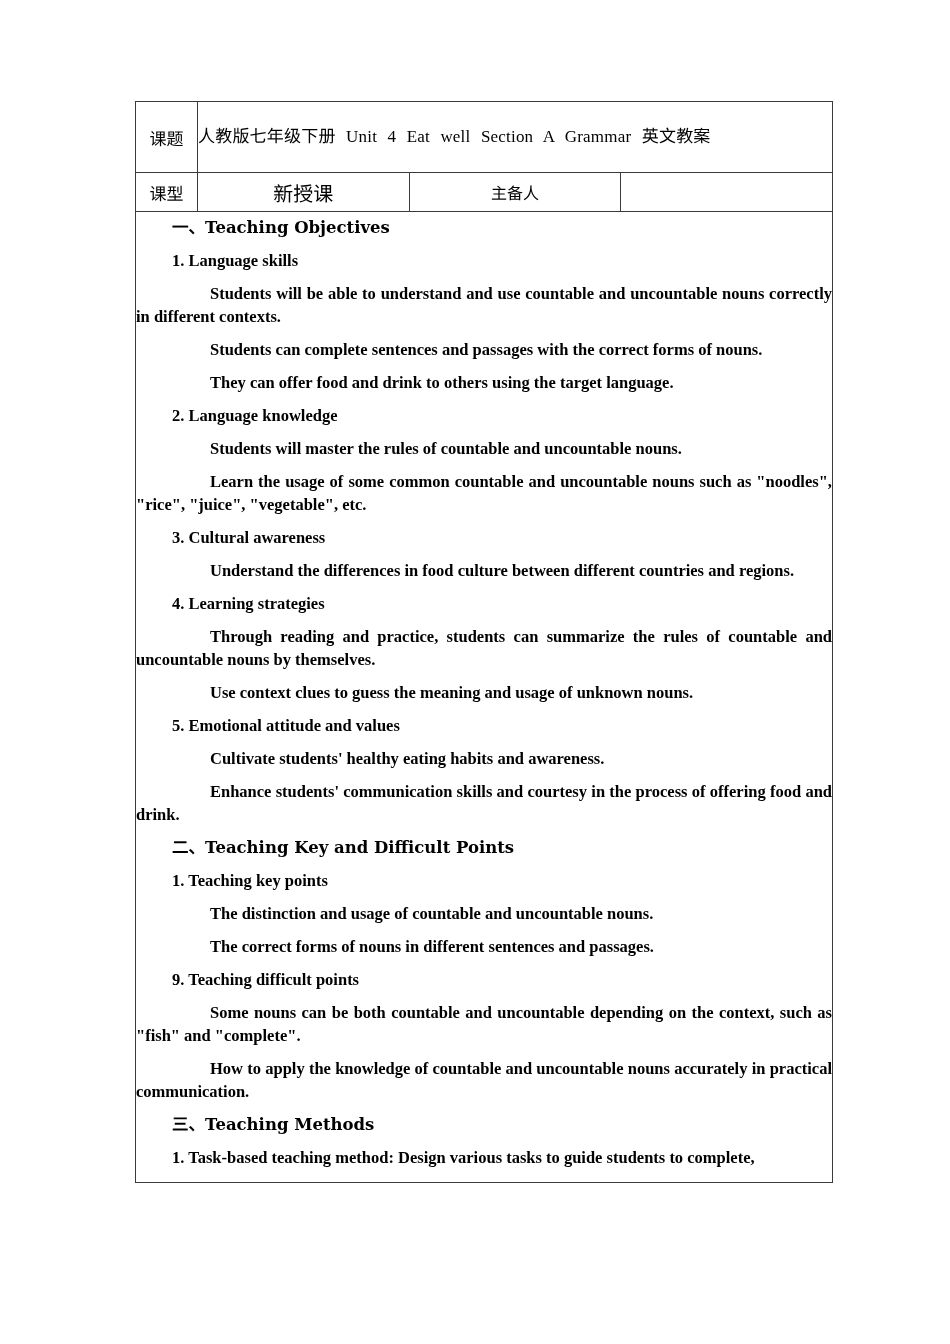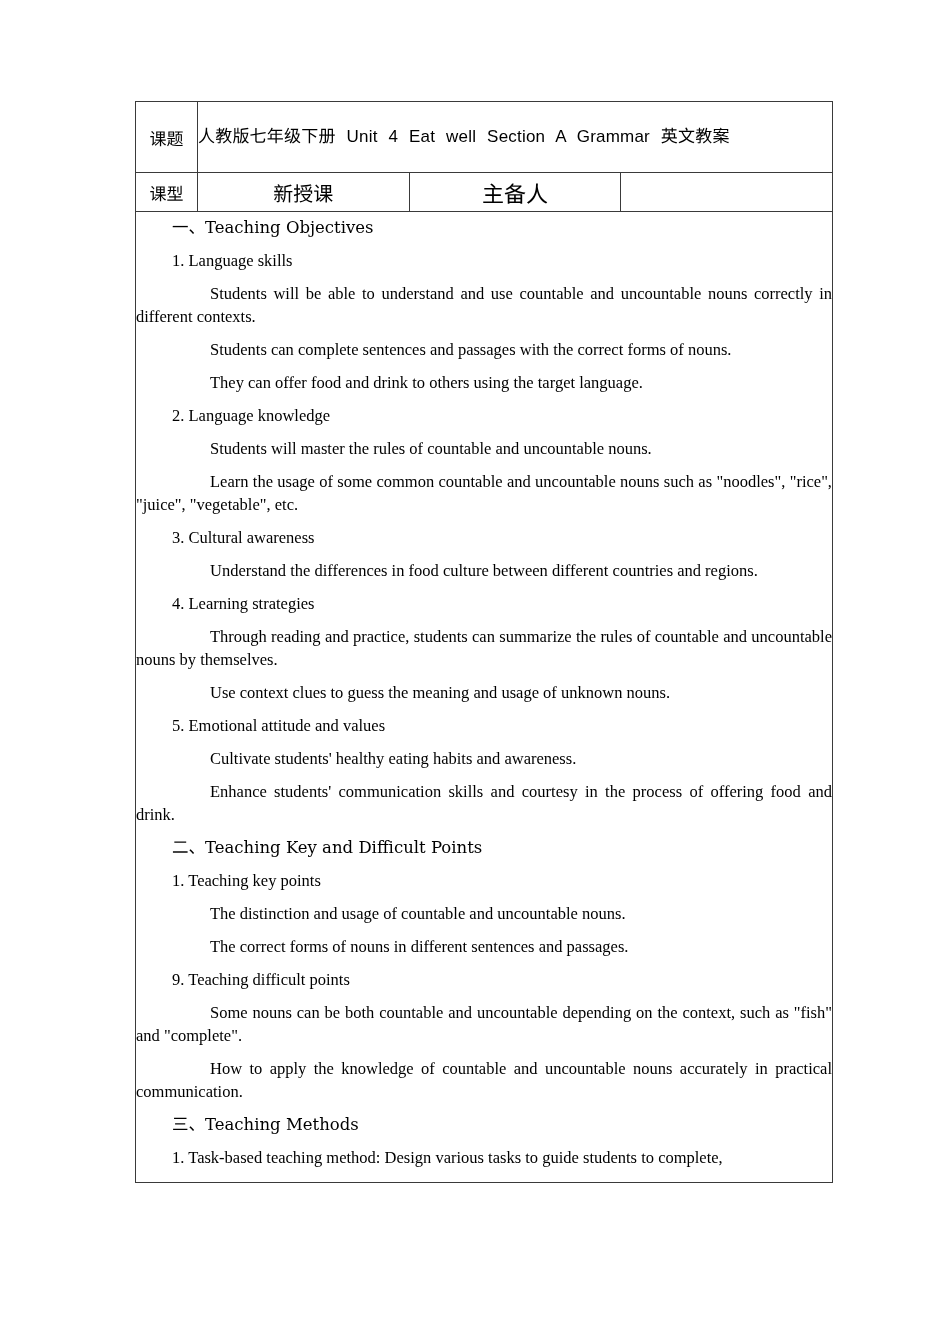"人教版七年级下册 Unit 4 Eat well" .cell-title { font-family: Liberation Sans, sans-serif -> Liberation Serif, serif }
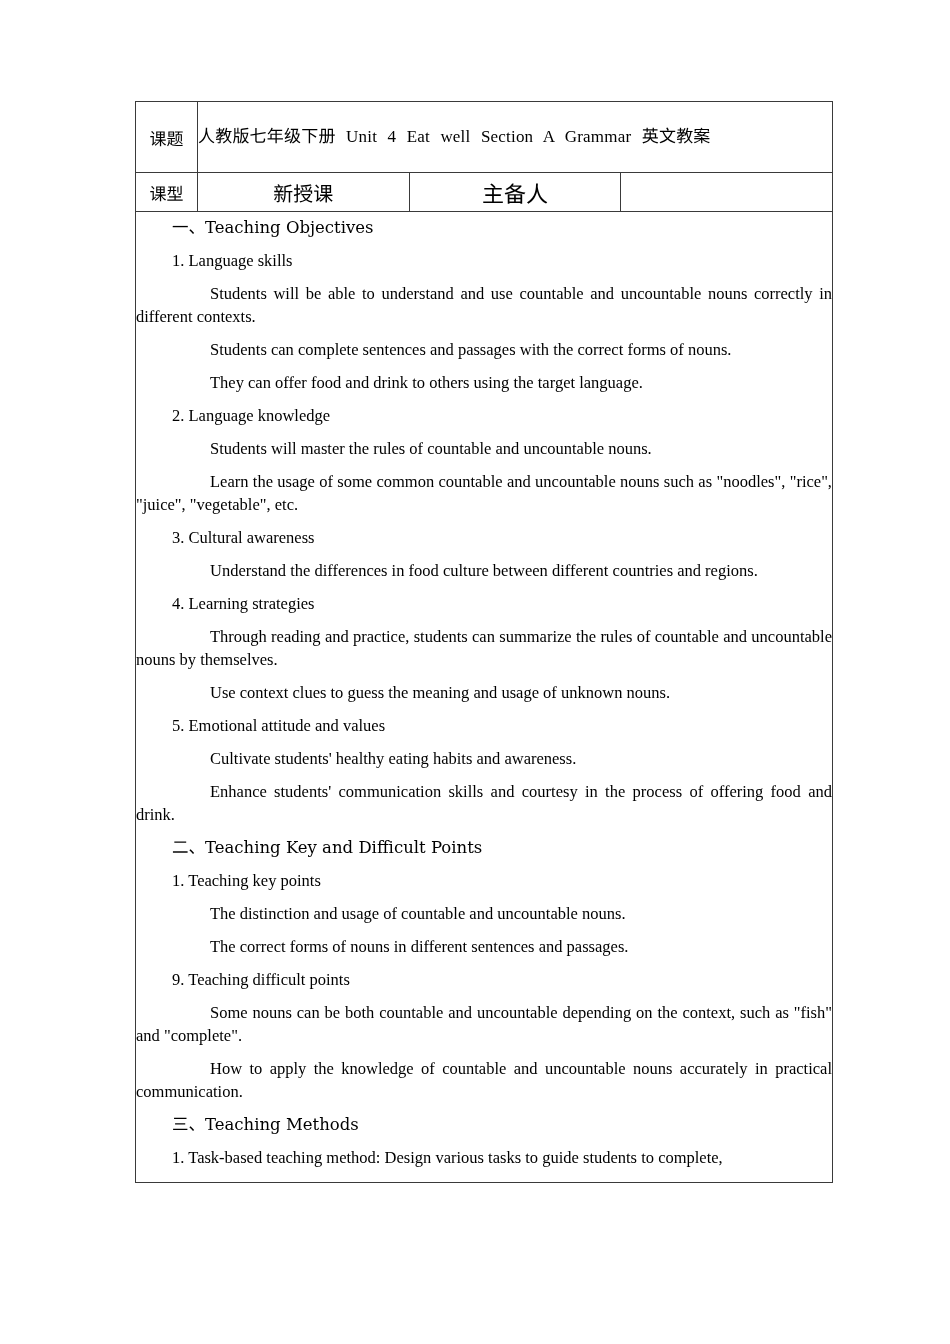"主备人" .cell-owner-label { font-size: 22px -> 16px }
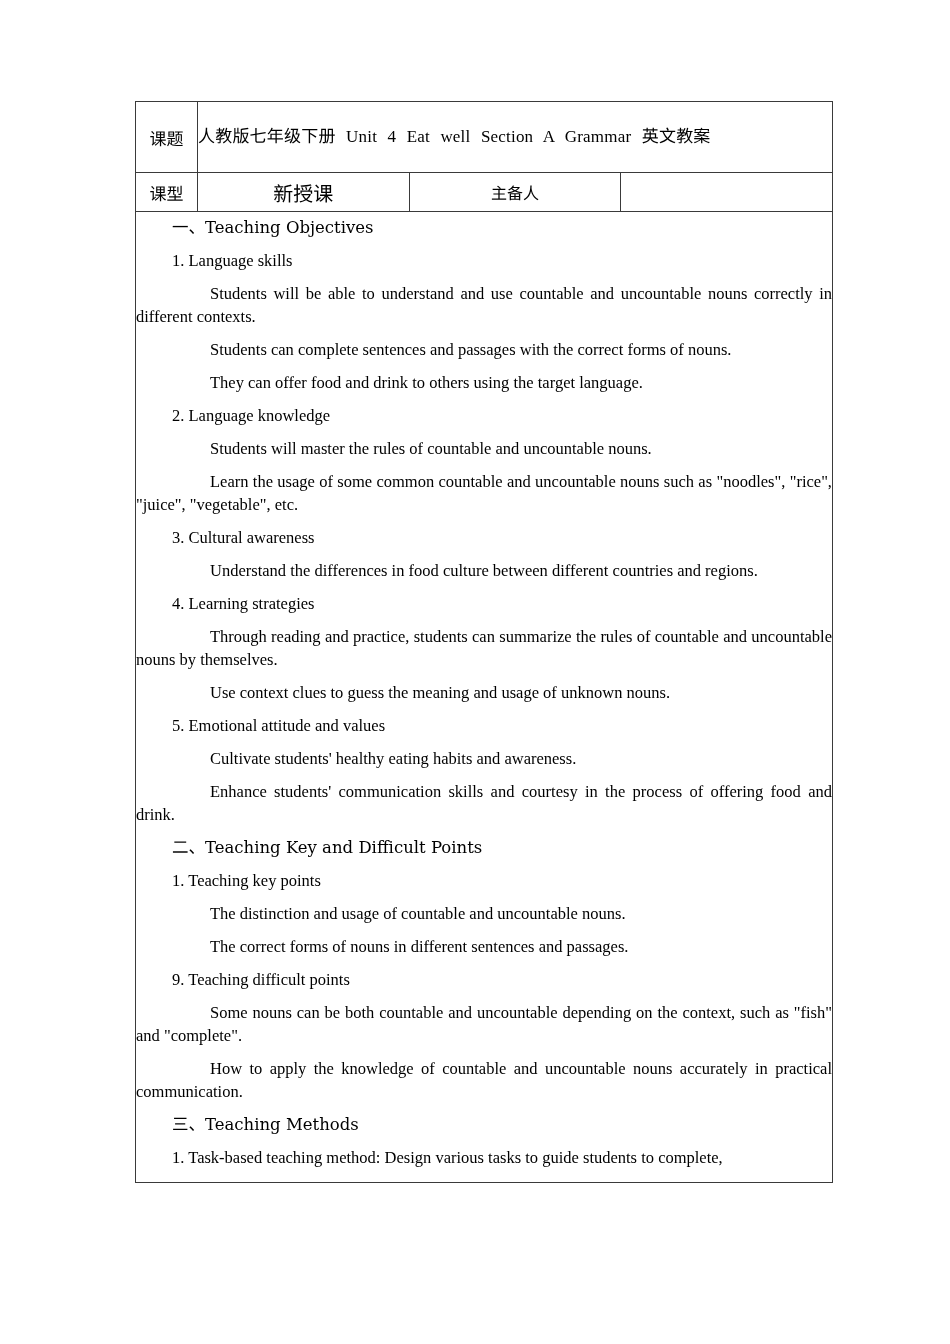"一、Teaching Objectives" .content { font-weight: none -> bold }
